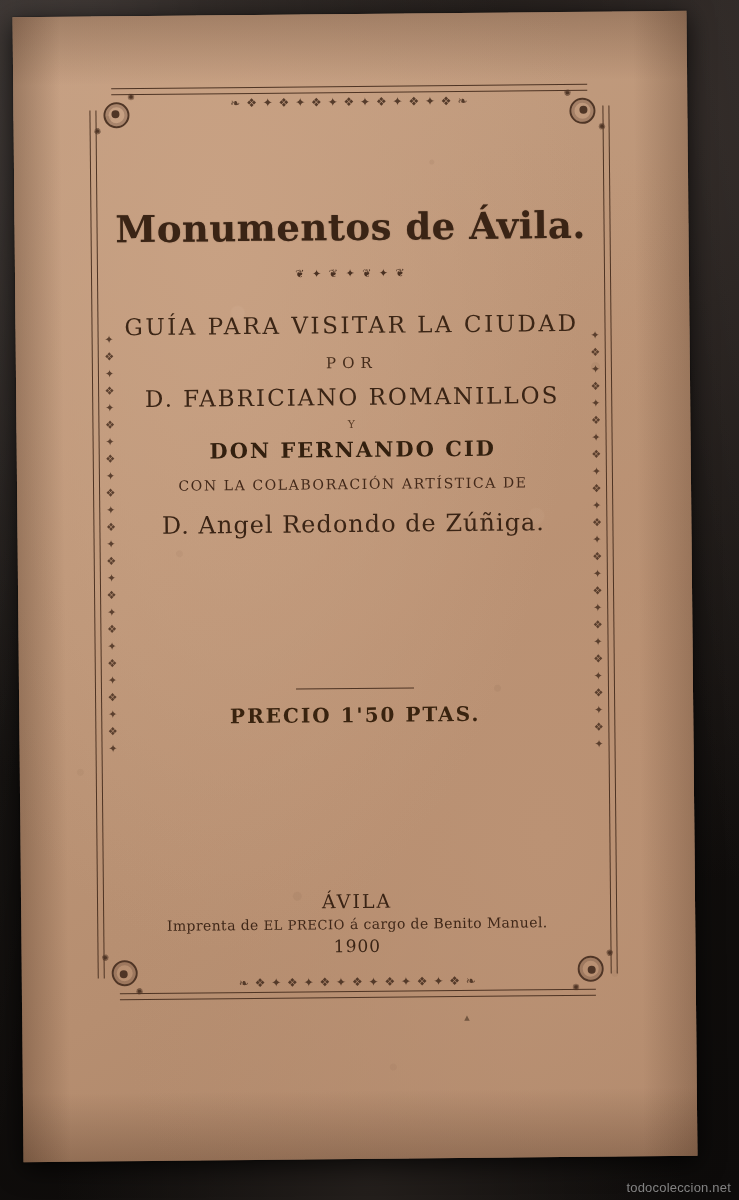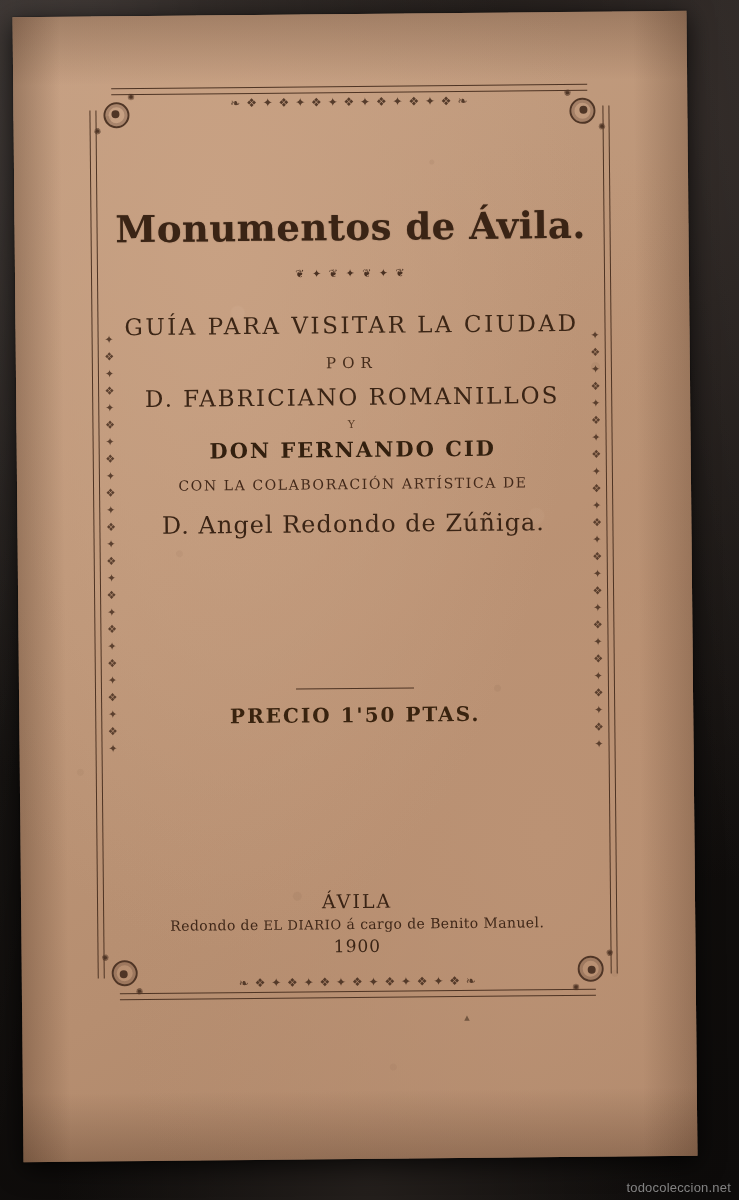"Redondo de" span { text: Redondo -> Imprenta }
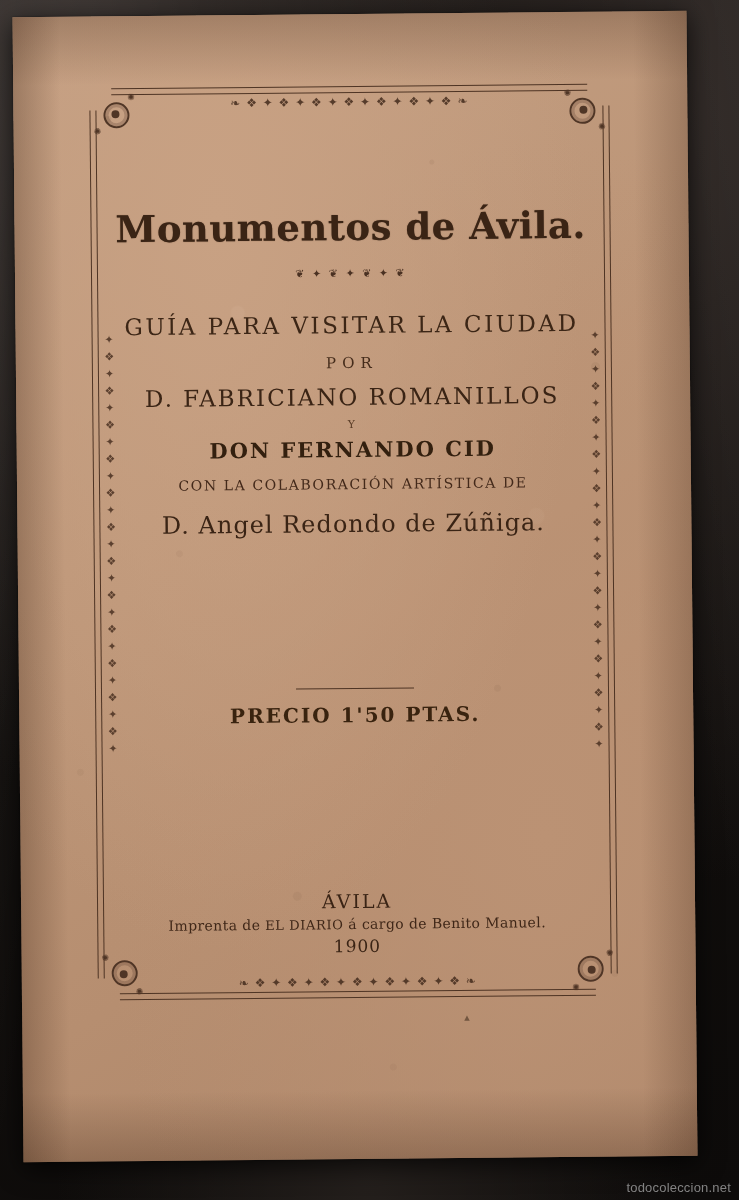"EL DIARIO" span.sc { text: DIARIO -> PRECIO }
